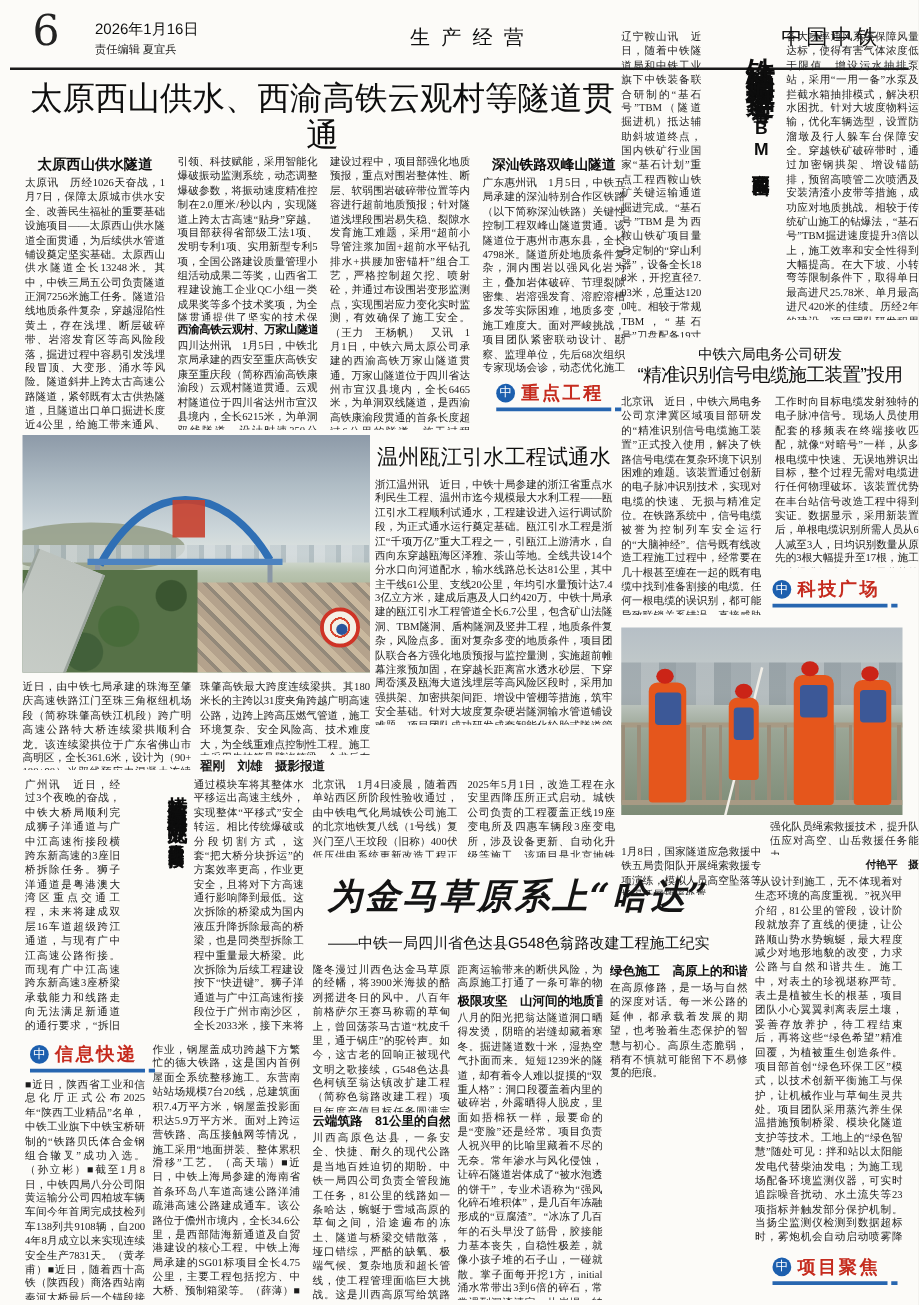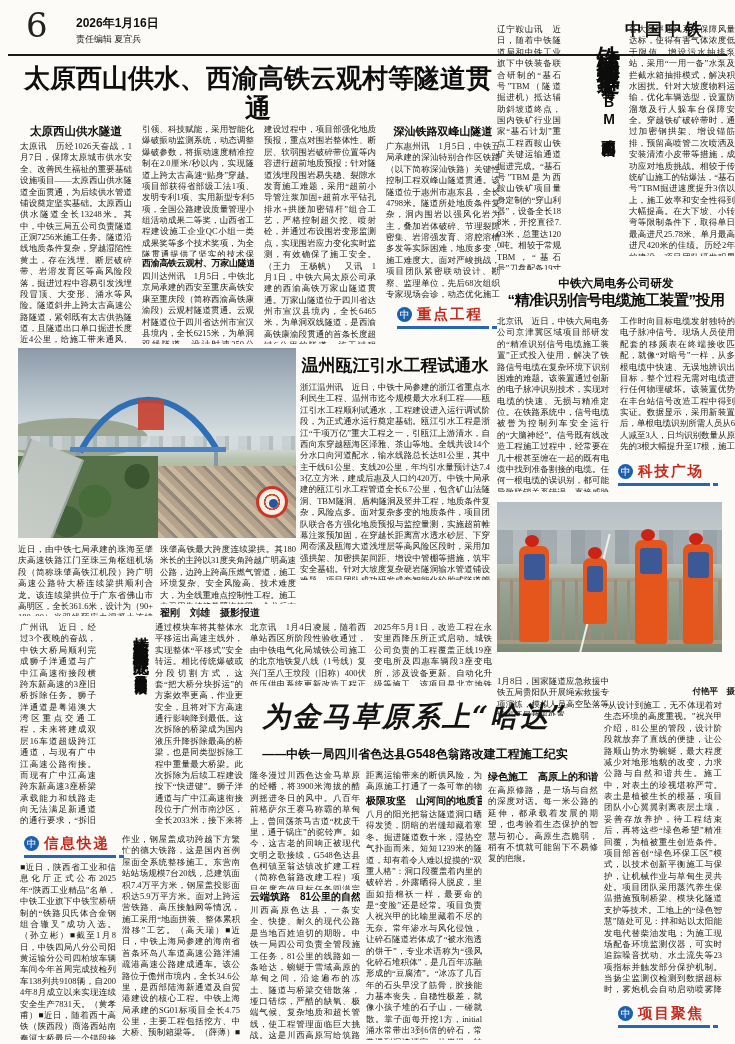"2026年1月16日" .hd { font-weight: bold -> normal }
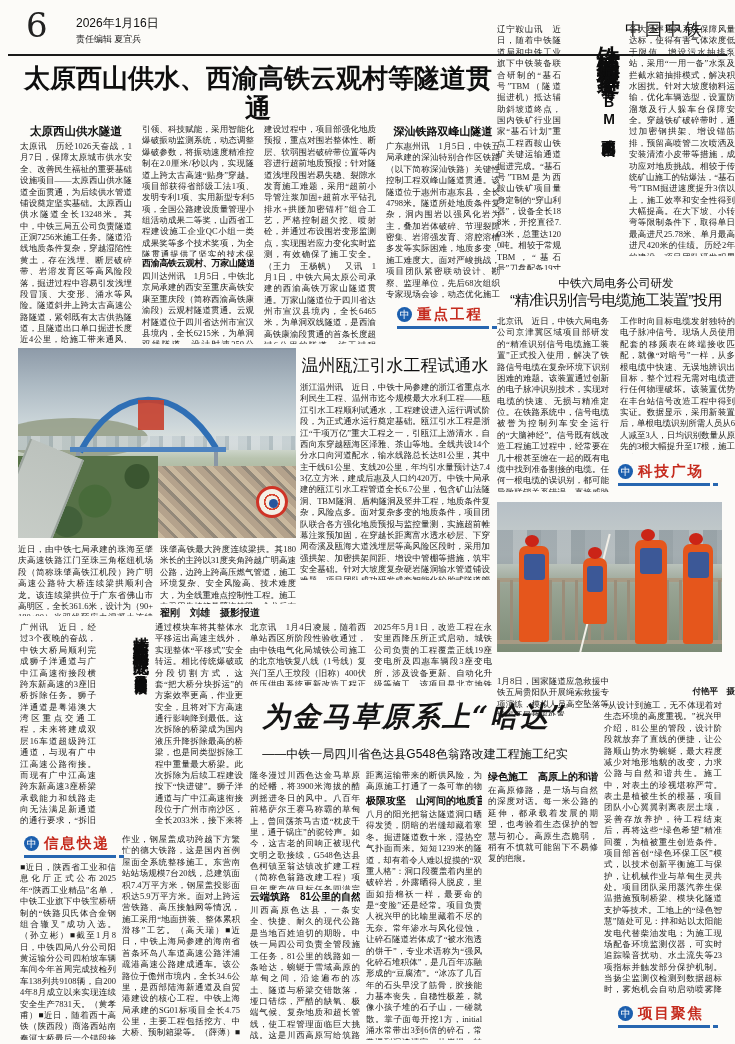"生产经营" div.abs { html: none -> <div>生产经营</div> }
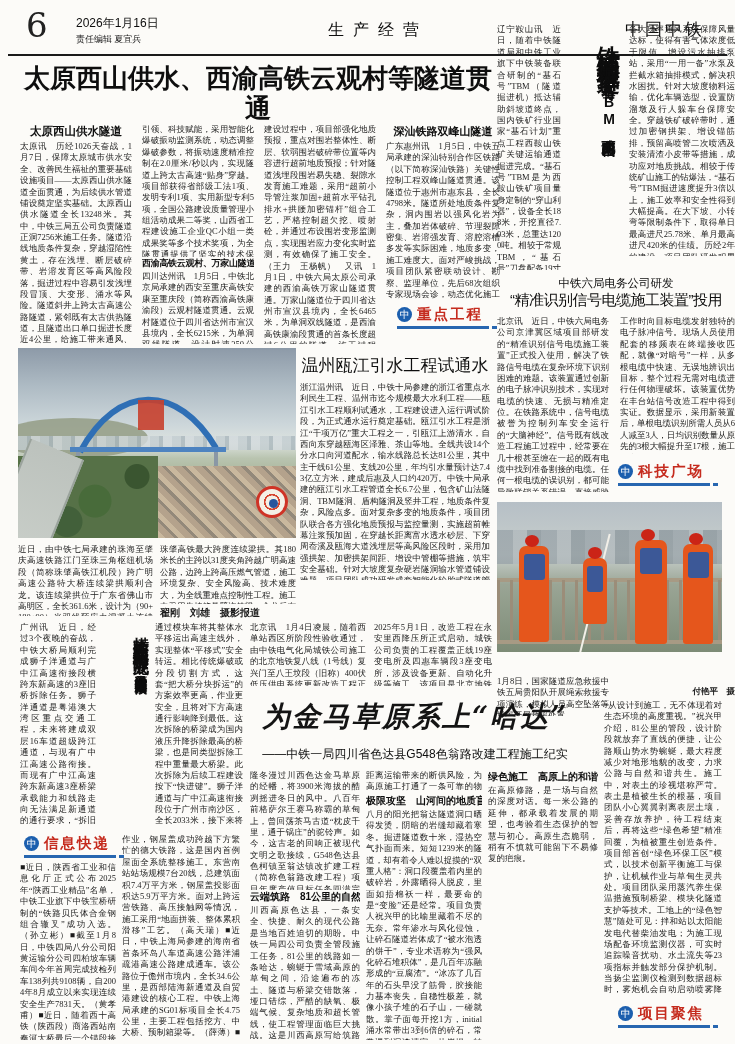"太原西山供水、西渝高铁云观村等隧道贯通" div.abs { font-weight: 700 -> 400 }
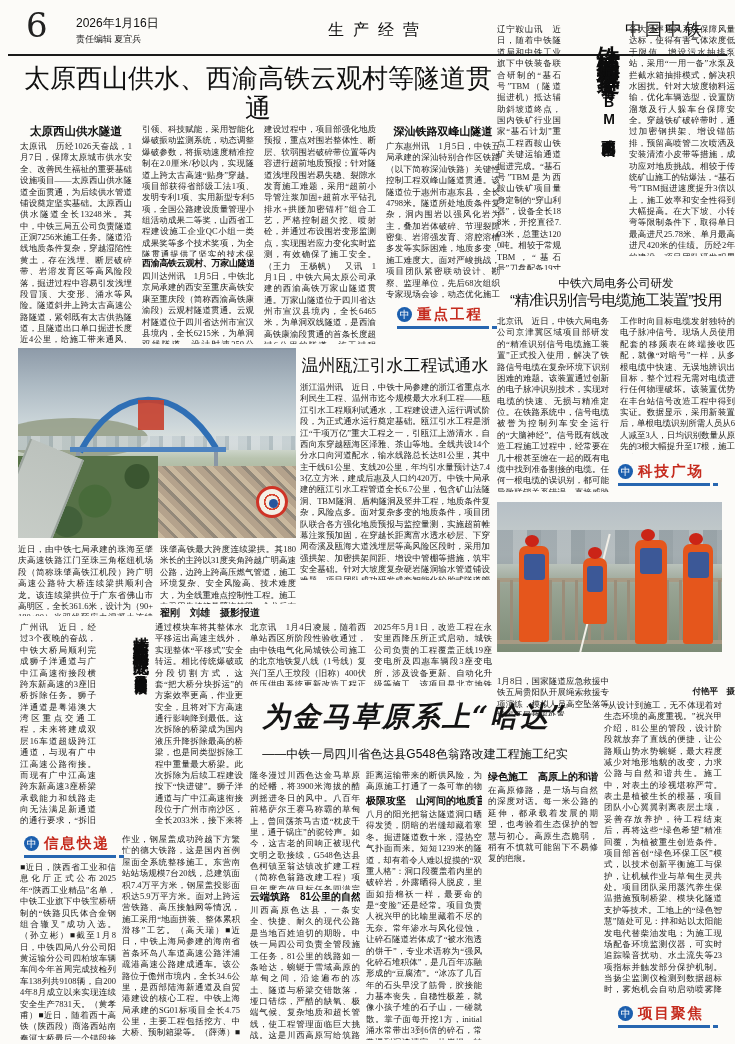"强化队员绳索救援技术，提升队伍应对高空、山岳救援任务能力。" div.abs { html: none -> <div>强化队员绳索救援技术，提升队伍应对高空、山岳救援任务能力。</div> }
